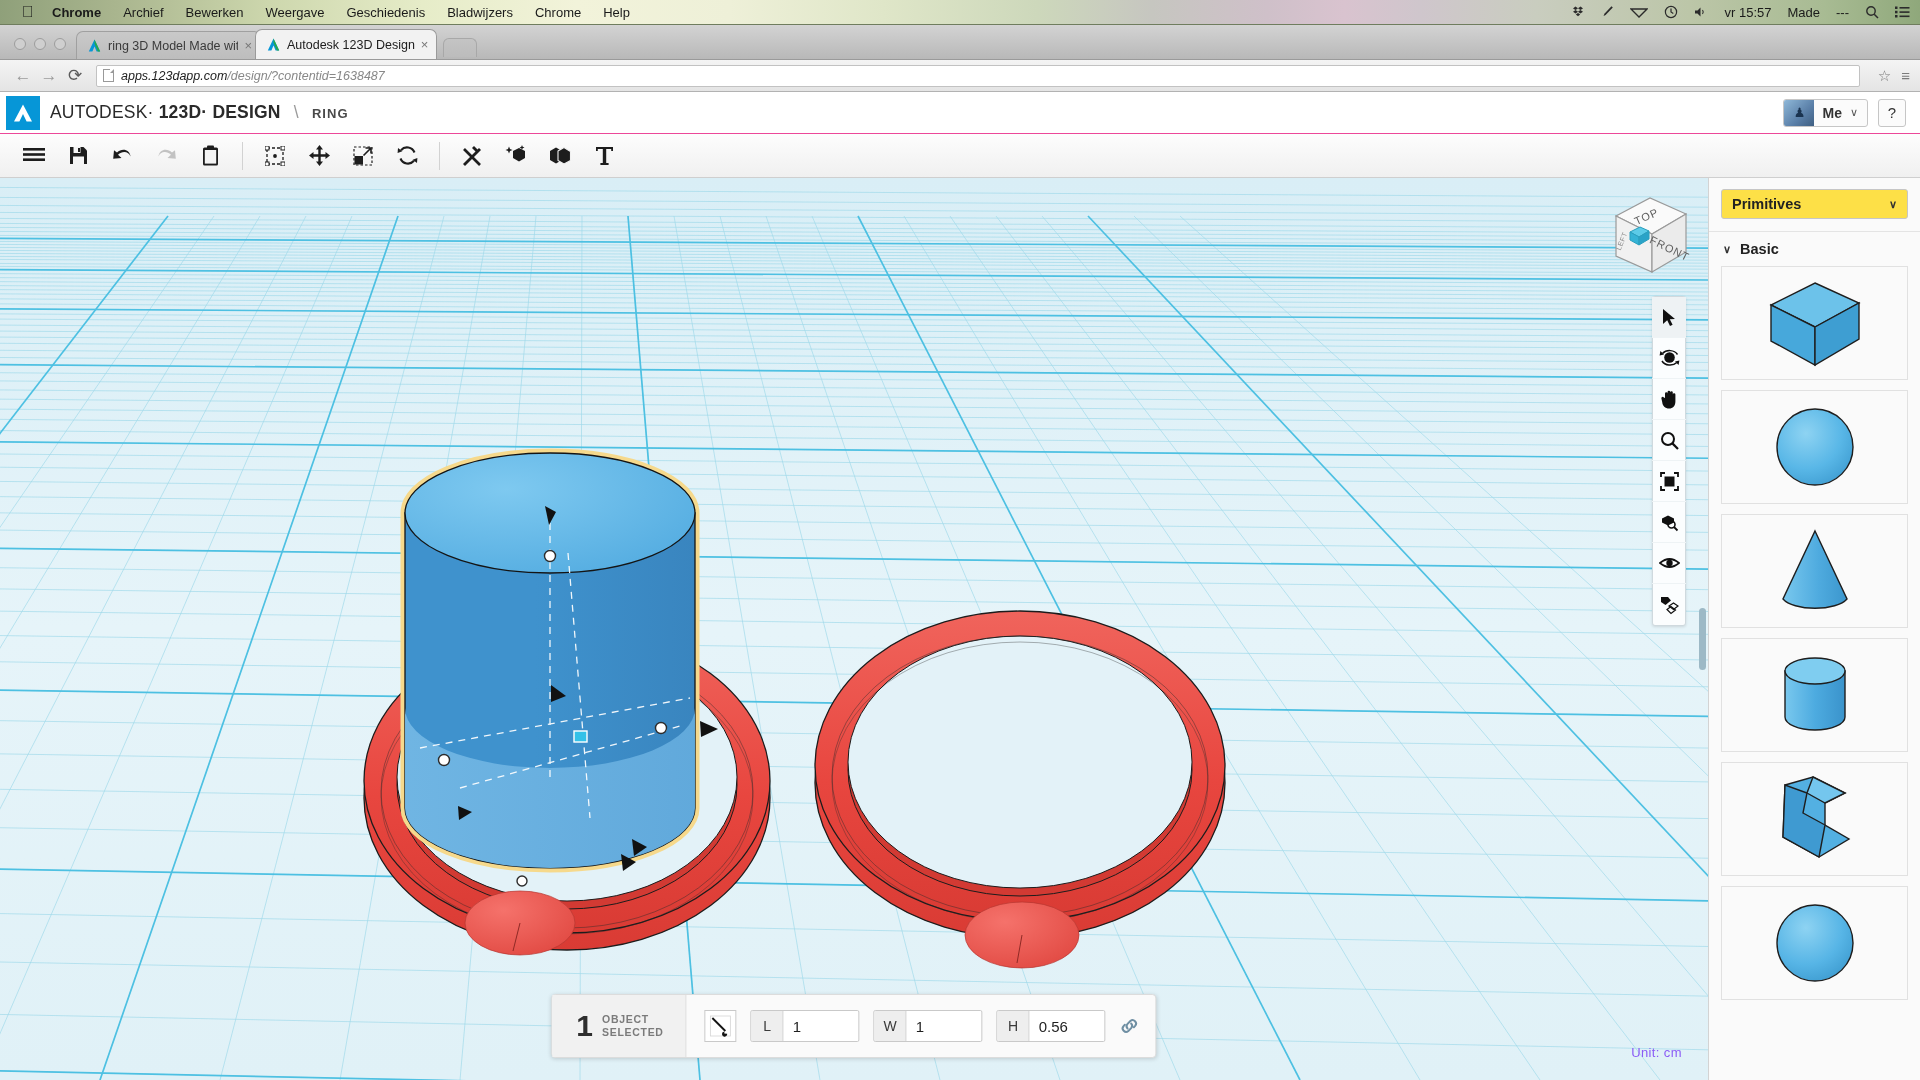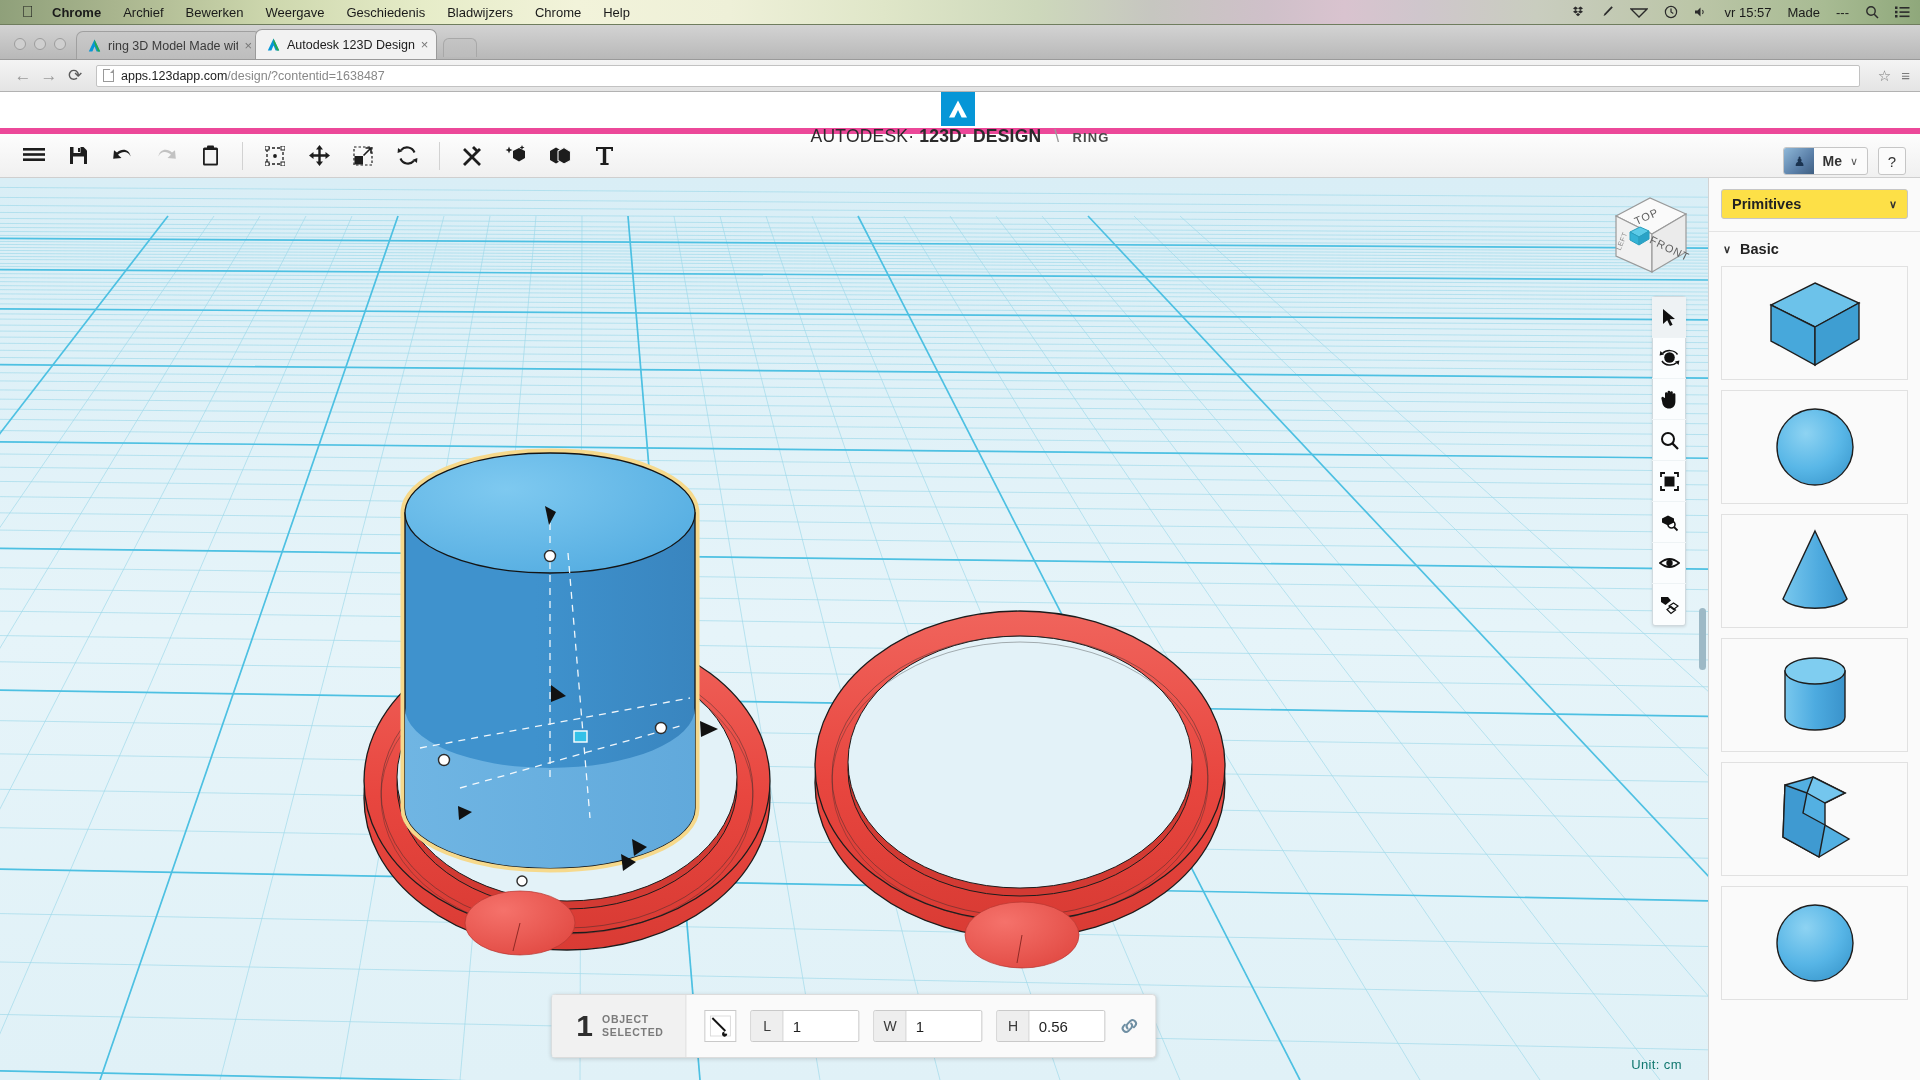"apps.123dapp.com/design/?contentid=16384" .omnibox { font-style: none -> italic }
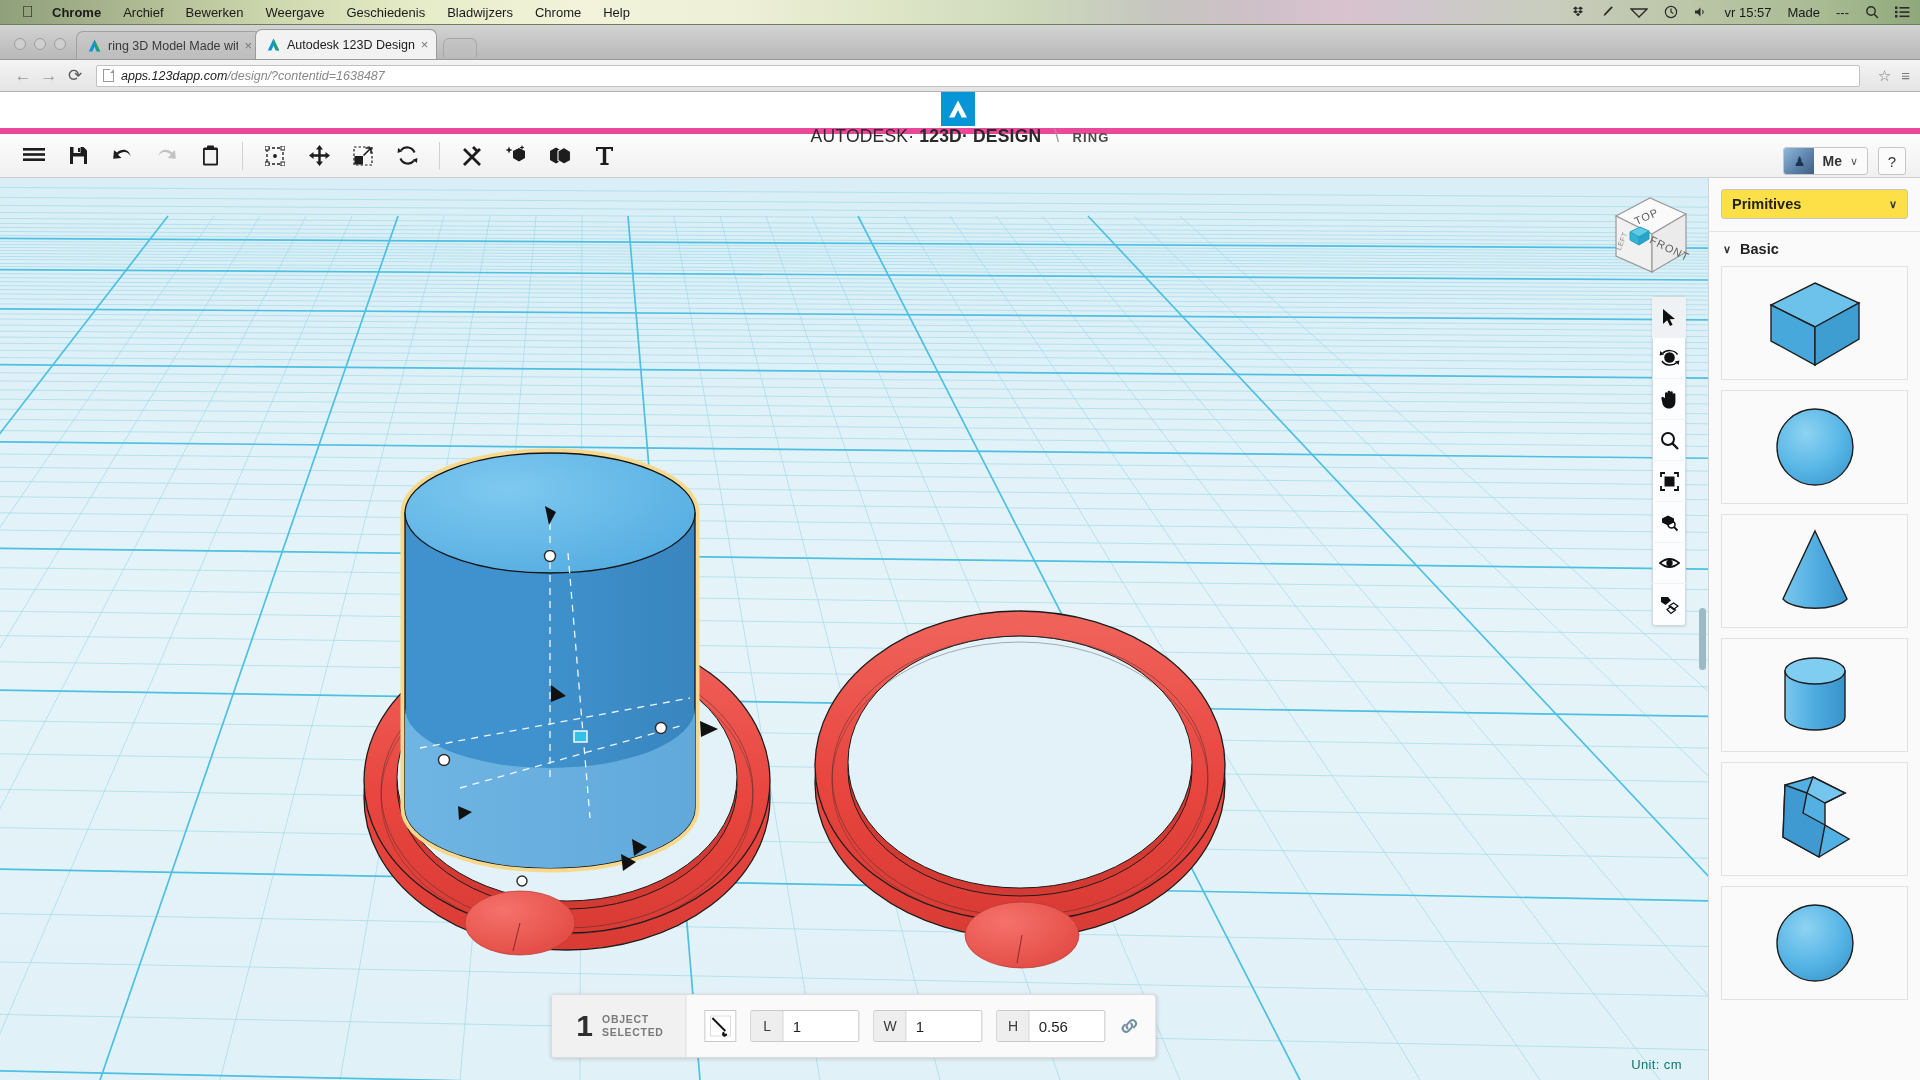"AUTODESK· 123D· DESIGN \ RING" .app-header { border-bottom: 6px solid #ec4899 -> 1px solid #ec4899; flex-direction: column -> none }
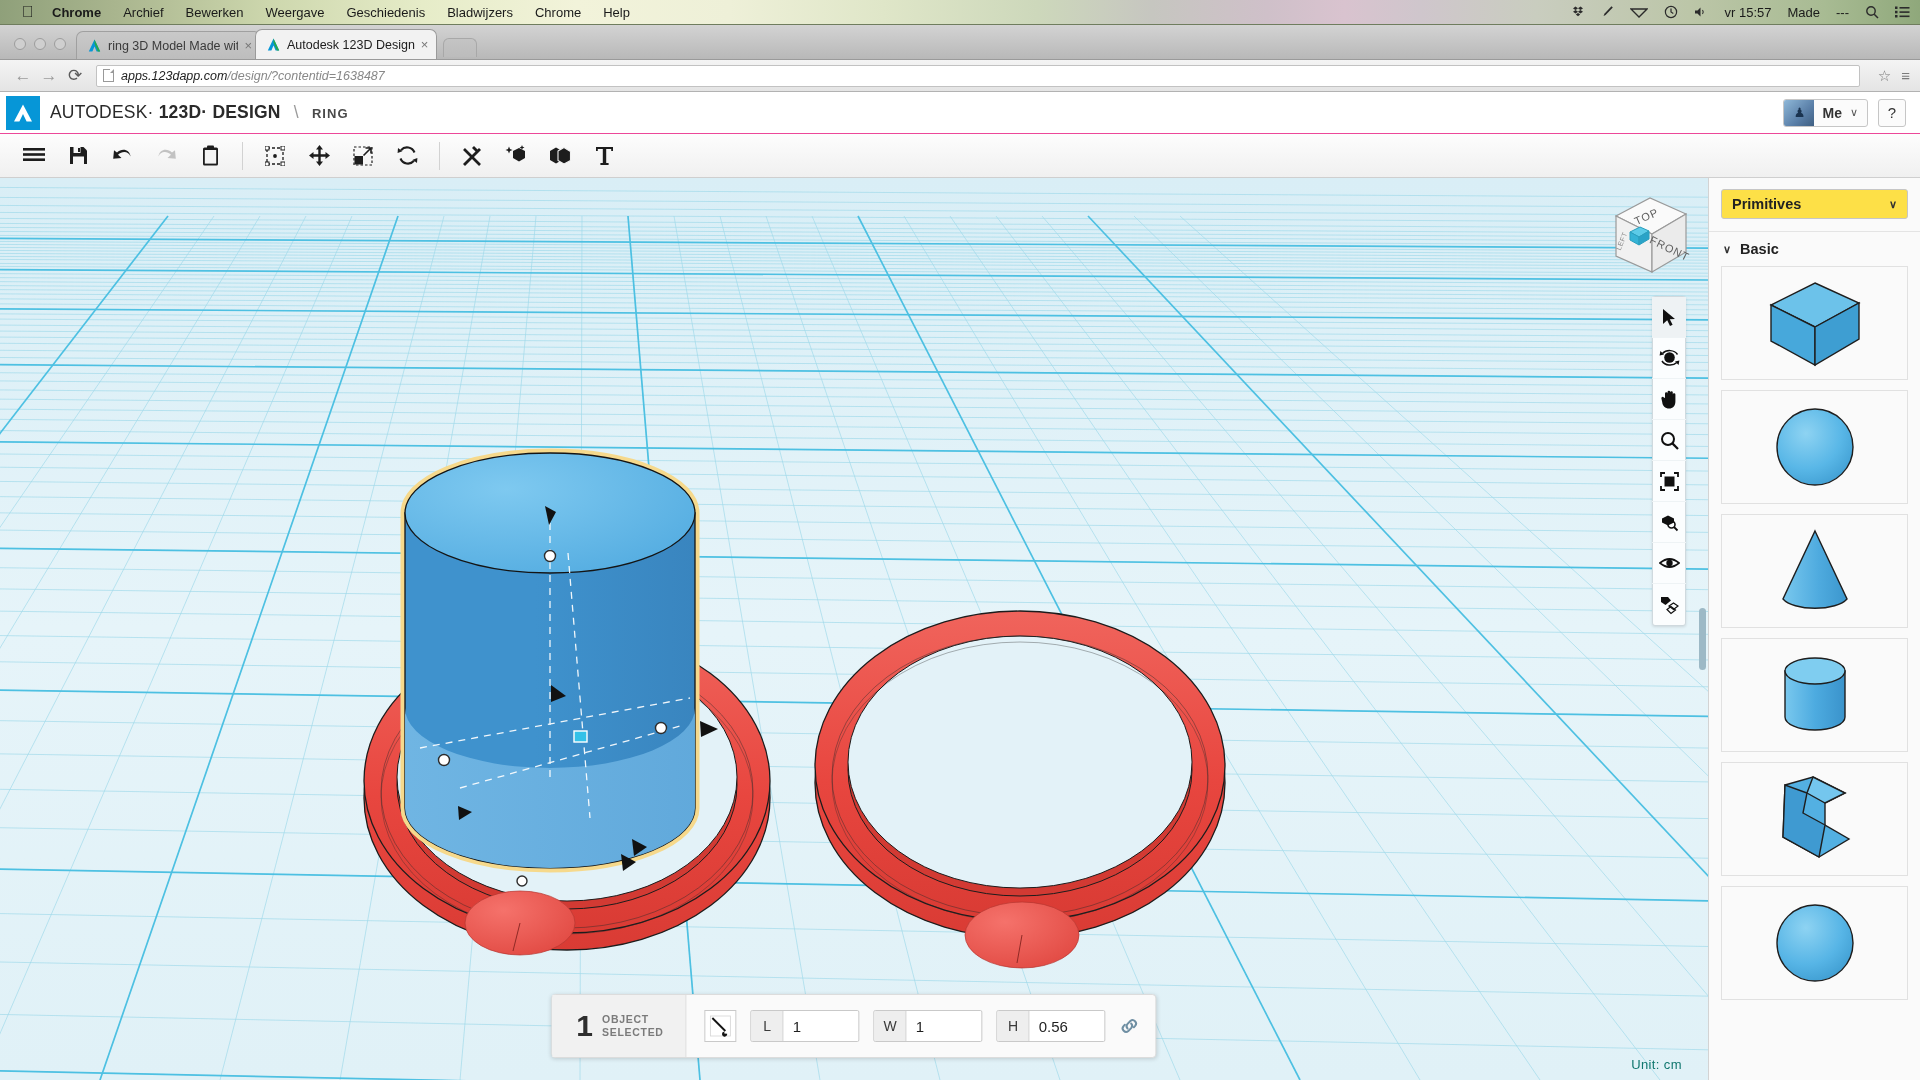"Unit: cm" .unit-label { bottom: 8px -> 20px; color: #0f766e -> #8b5cf6 }
